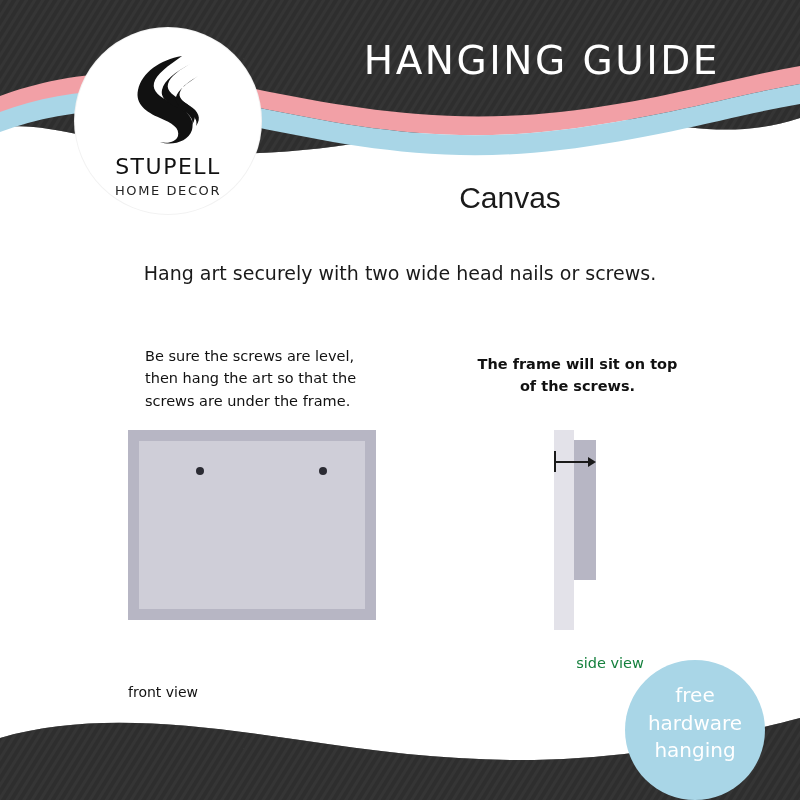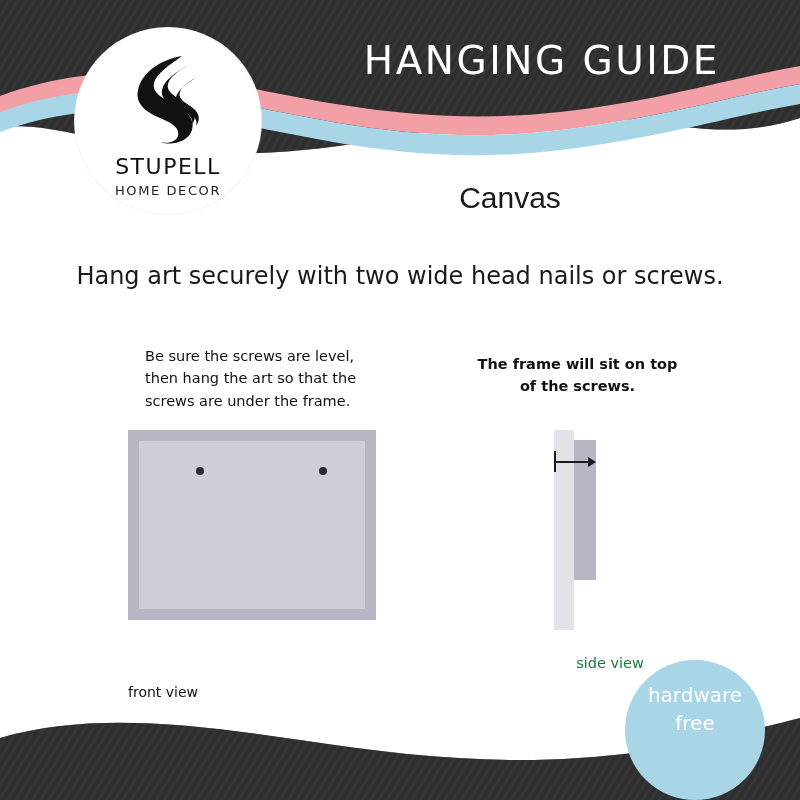"Hang art securely with two" .lead { font-size: 24px -> 19px }
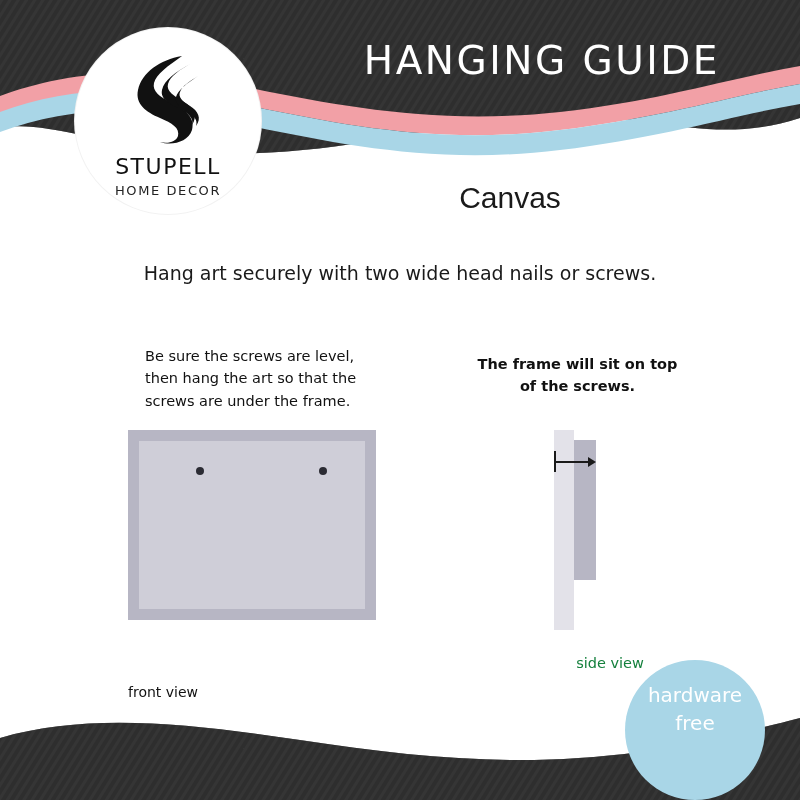"hardware" div { order: before "free" -> after "free" }
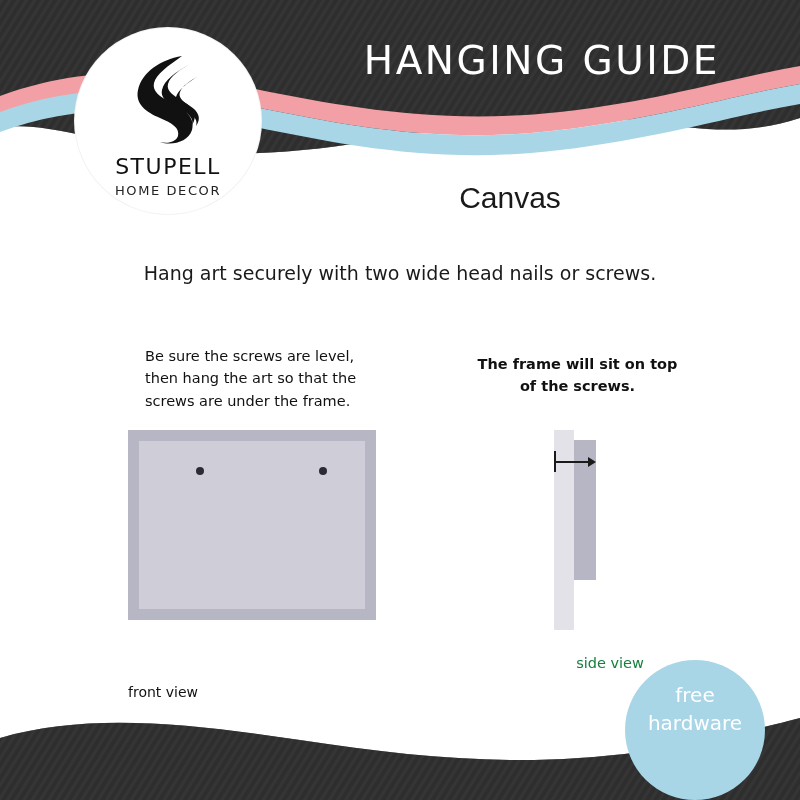"hanging" div { html: none -> <div>hanging</div> }
